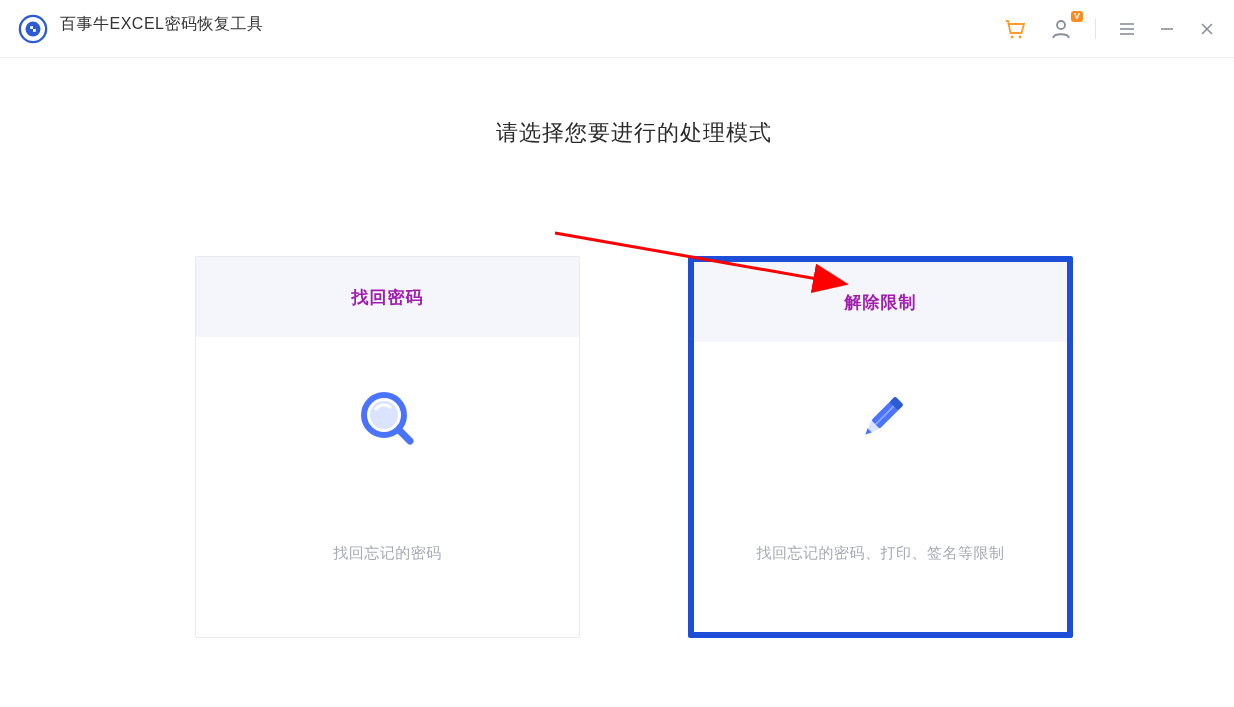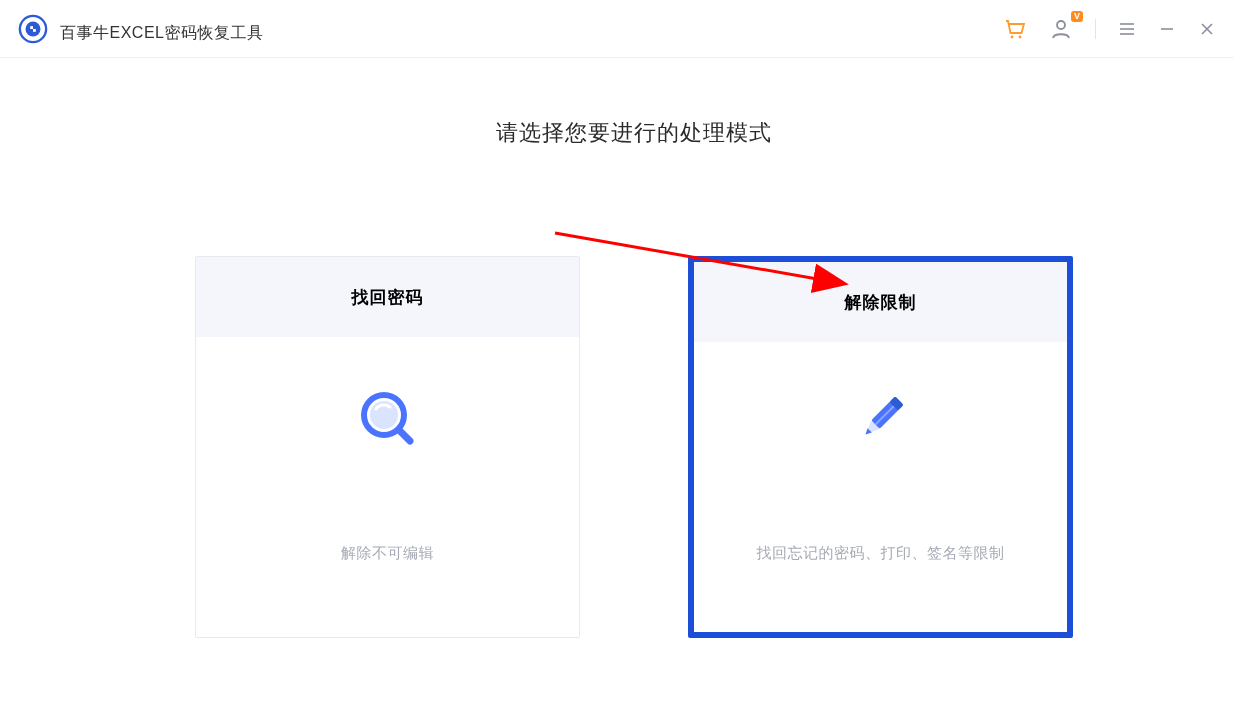"百事牛EXCEL密码恢复工具" .titlebar-left { align-items: flex-end -> flex-start }
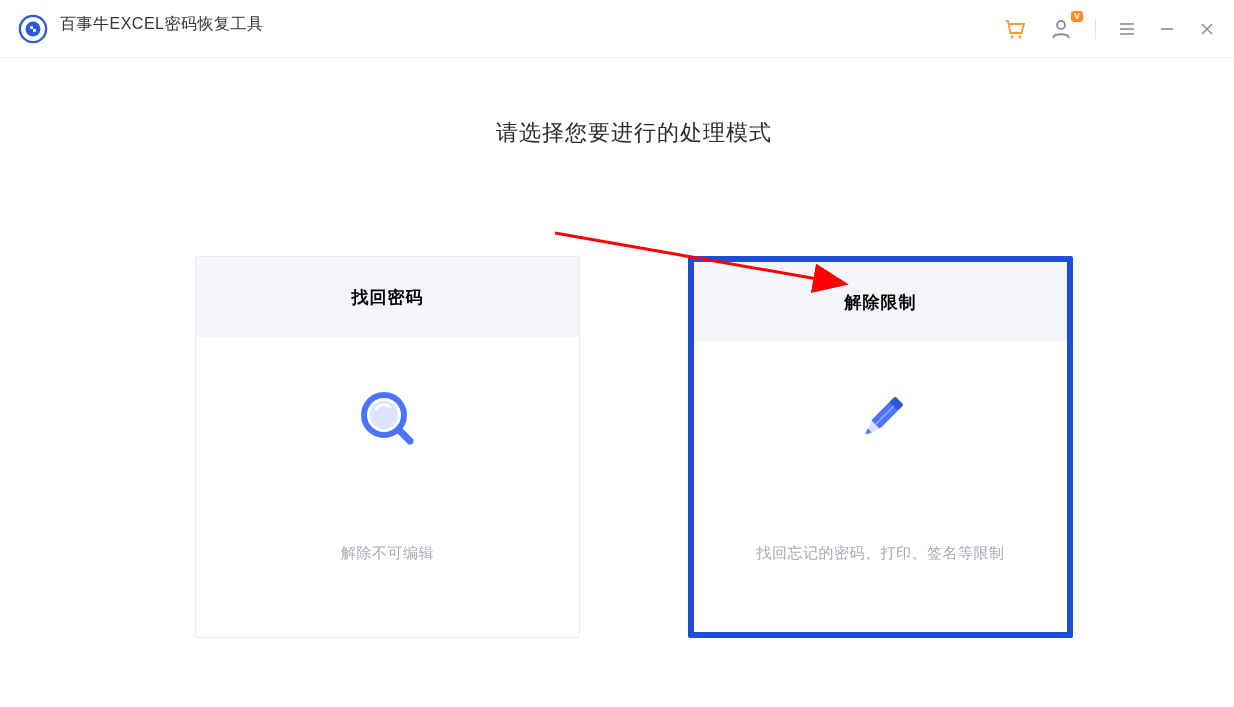"找回密码" .card-head { color: #000000 -> #a21caf }
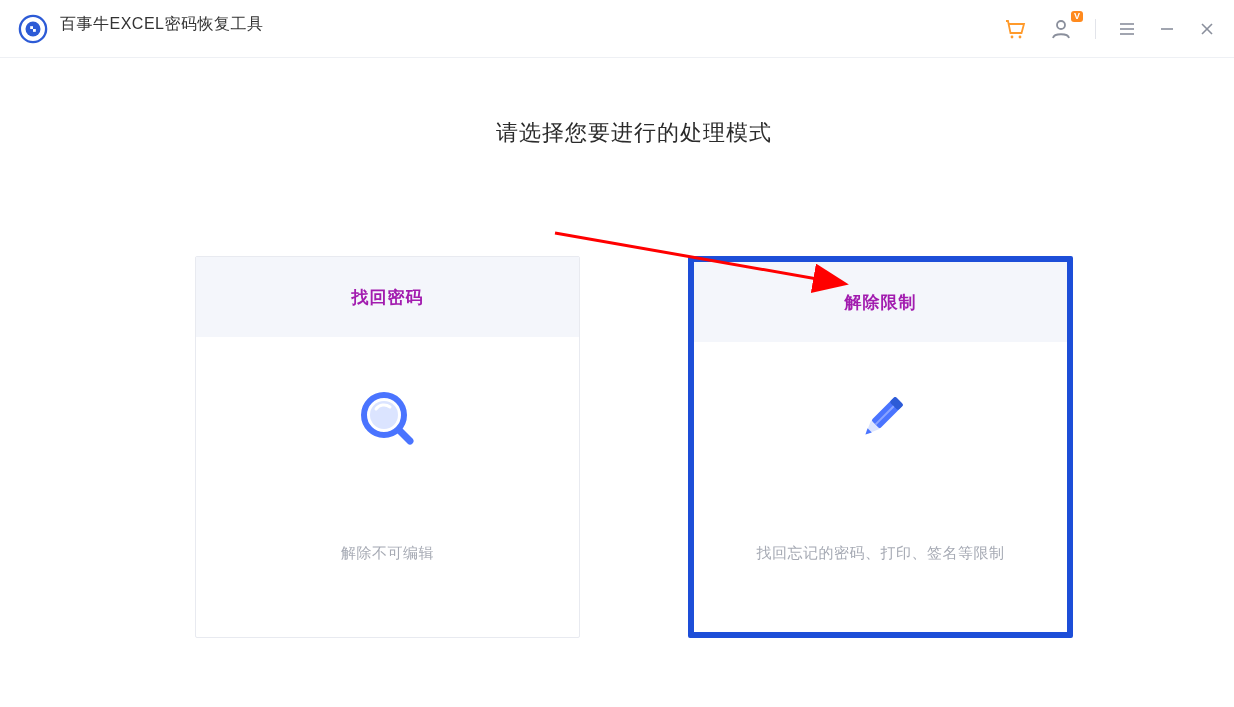"解除不可编辑" div.card-desc { text: 解除不可编辑 -> 找回忘记的密码 }
